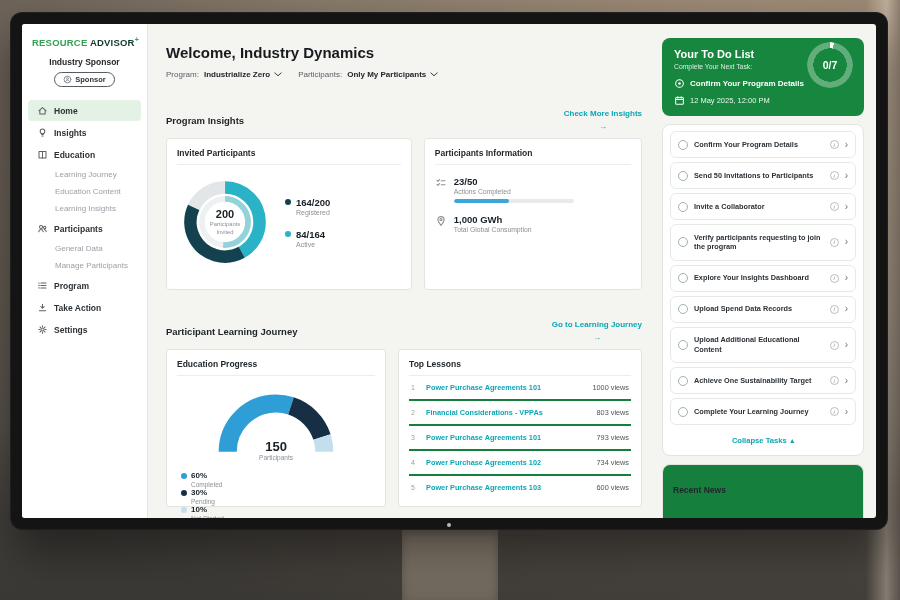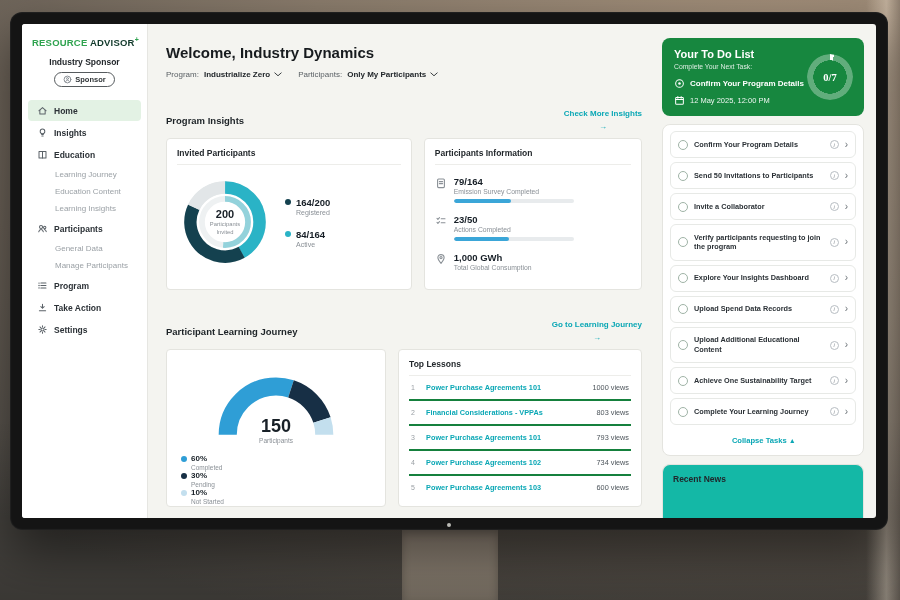"0/7" .hero-ring { font-family: Liberation Serif, serif -> none; top: 16px -> 4px }
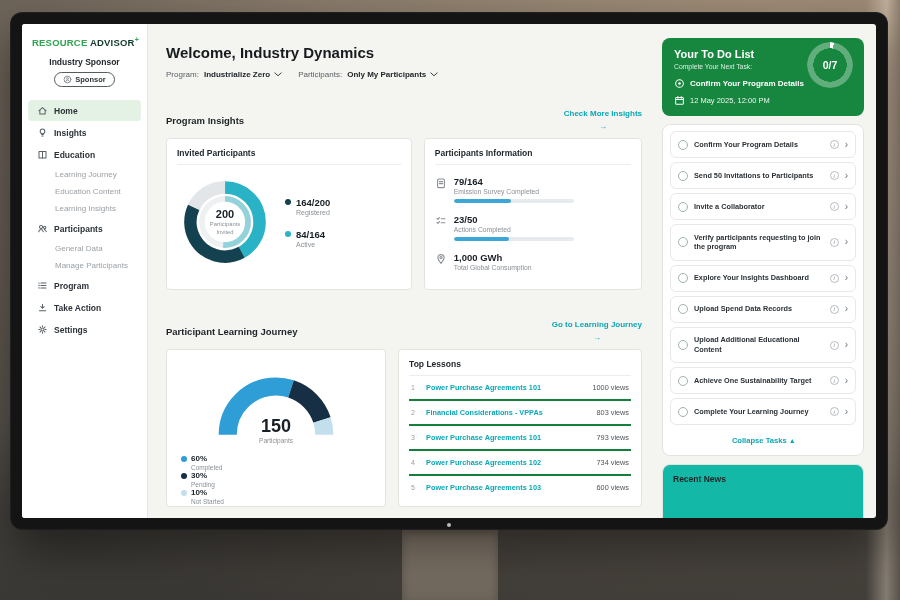"79/164" div.stat { html: <div> <span><svg> <rect></rect> <path></path> </svg></span> <div> <div>79/164</div> <div>Emission Survey Completed</div> <div> <div></div> </div> </div> </div> -> none }
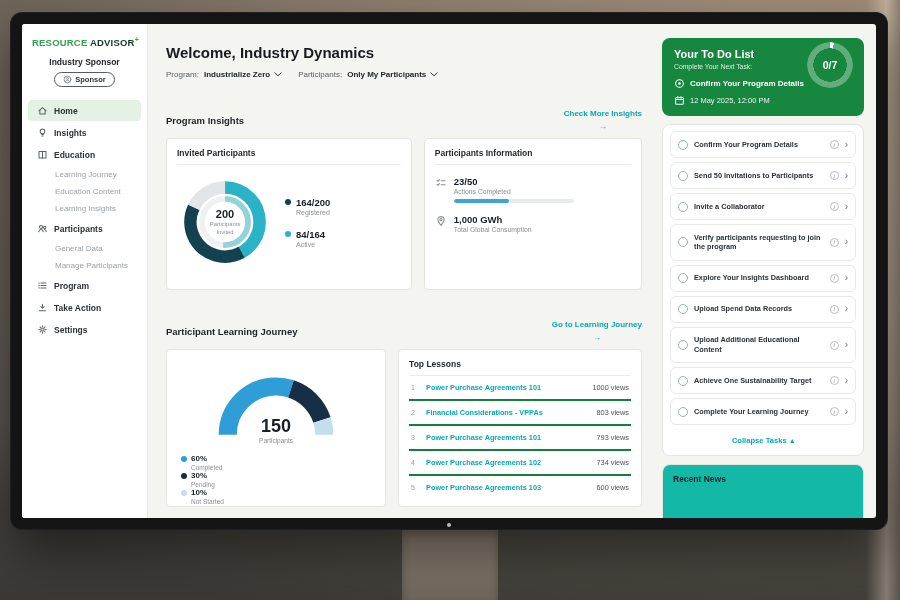"Education Progress" h3.card-title { html: none -> <h3>Education Progress</h3> }
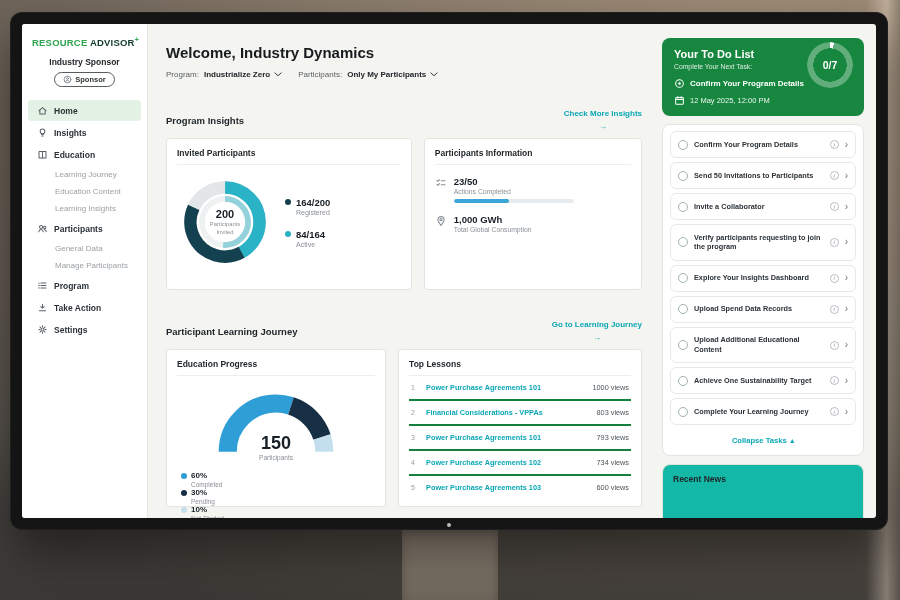"150" .gc-value { font-size: 18px -> 13px }
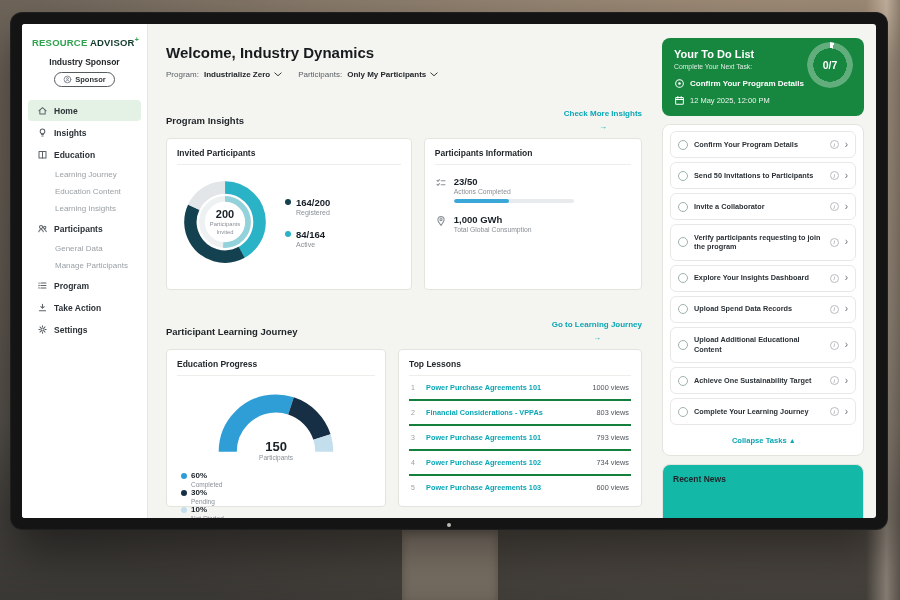"Recent News" .news-card { background: #14b8a6 -> #15803d; padding: 9px 10px -> 20px 10px }
